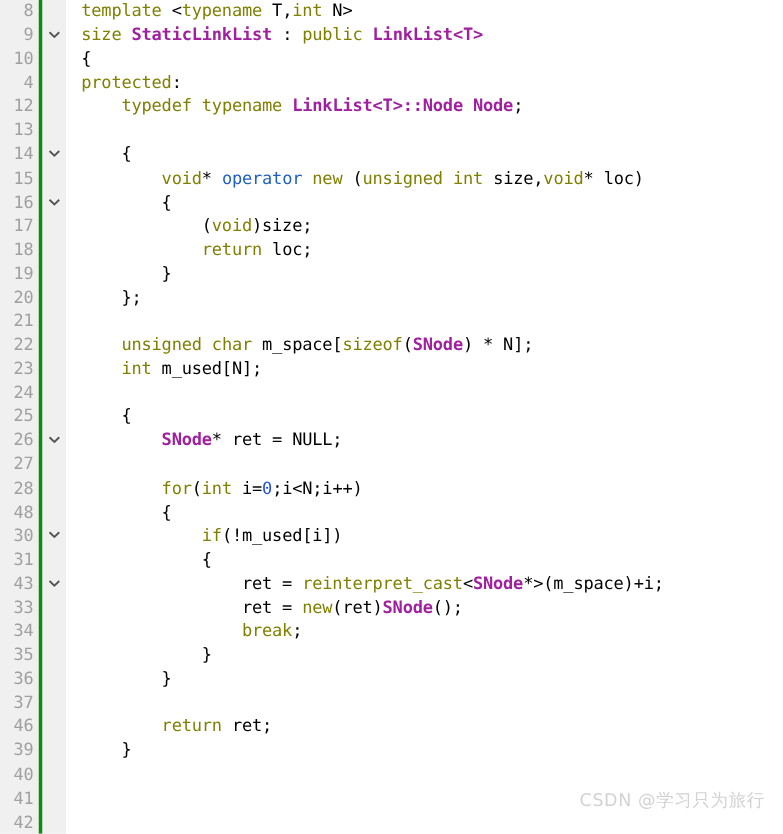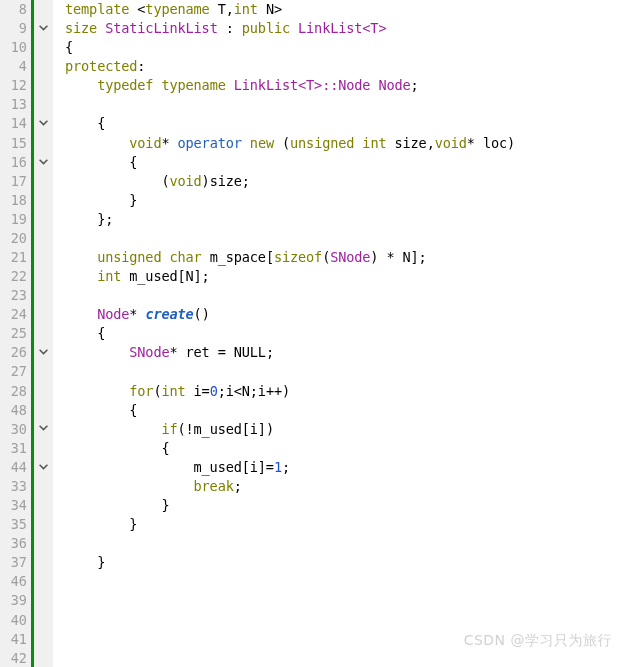"StaticLinkList" .t-cls { font-weight: none -> bold }
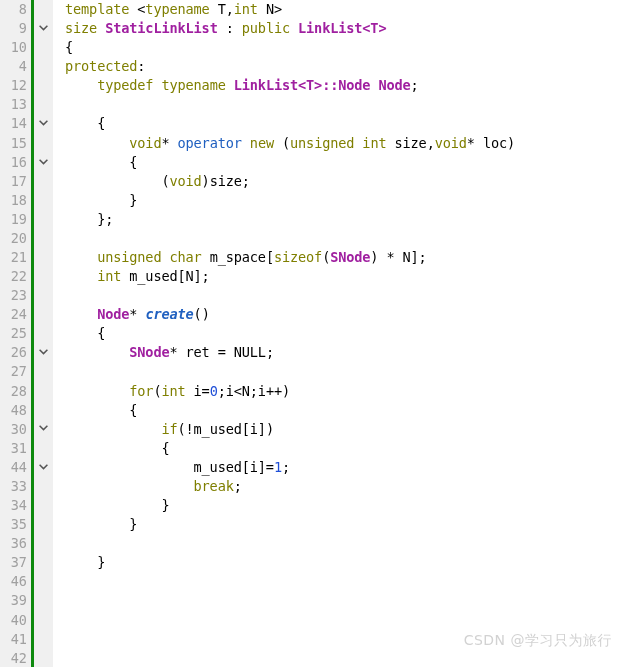"return loc;" div.code-line { html: none -> <div><span> </span><span>return</span><span> loc;</span></div> }
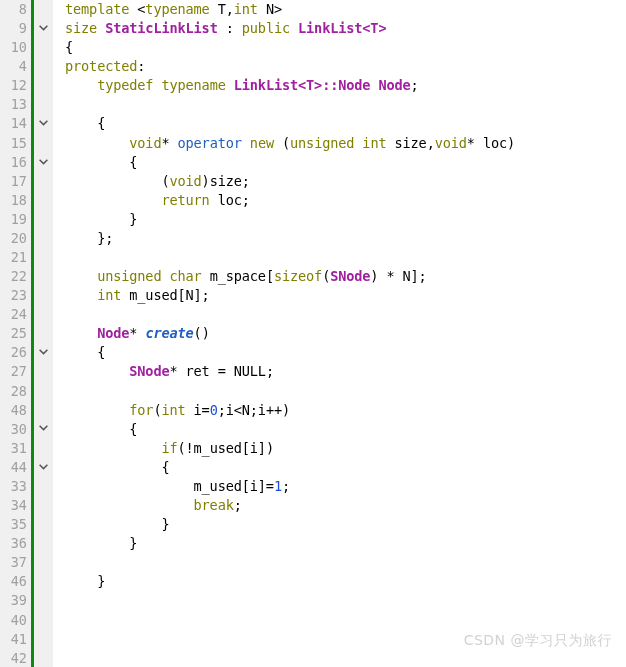"Node* create()" div.code-line { html: <div><span> </span><span>Node</span><span>*</span><span> </span><span>create</span><span>()</span></div> -> none }
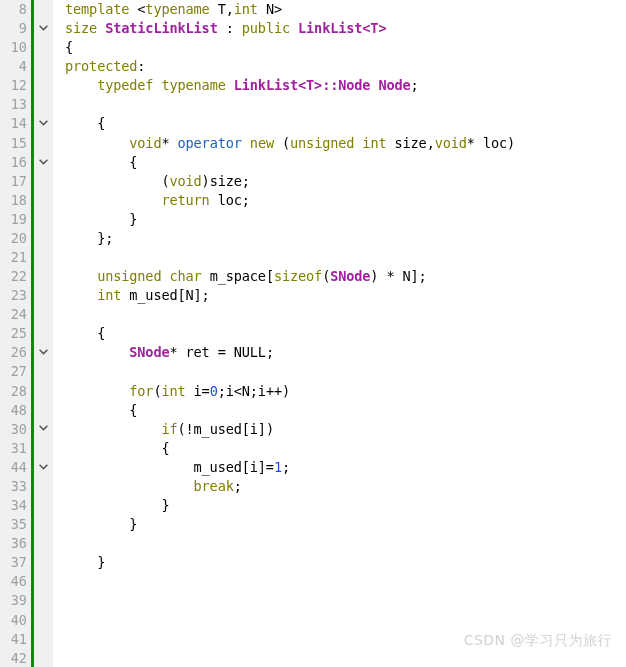"44" div.linenum { text: 44 -> 43 }
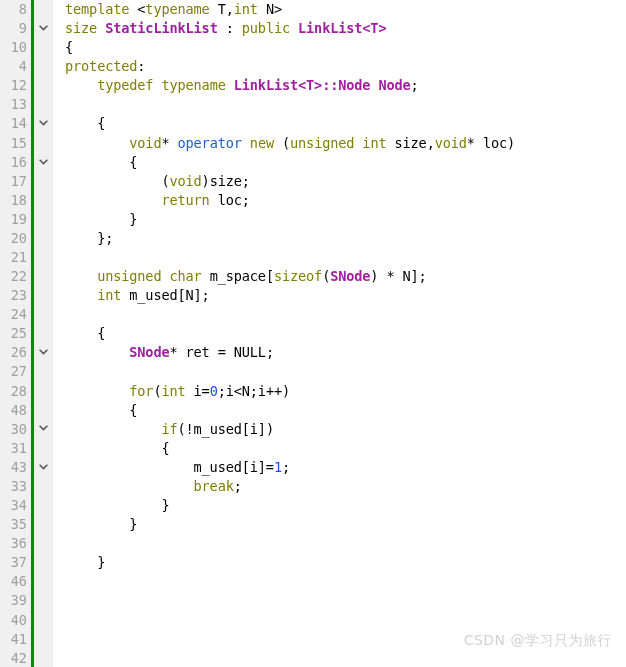"ret = reinterpret_cast<SNode*>(m_space)+i;" div.code-line { html: none -> <div><span> ret = </span><span>reinterpret_cast</span><span>&lt;</span><span>SNode</span><span>*</span><span>&gt;(m_space)+i;</span></div> }
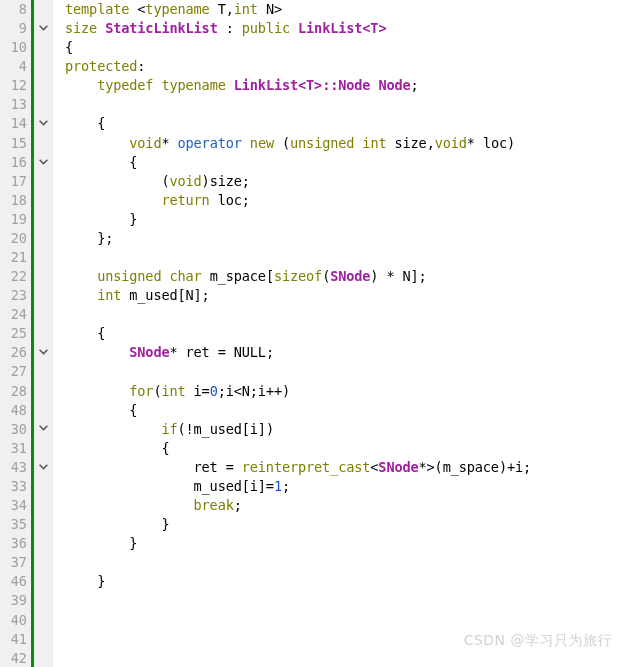"ret = new(ret)SNode();" div.code-line { html: none -> <div><span> ret = </span><span>new</span><span>(ret)</span><span>SNode</span><span>();</span></div> }
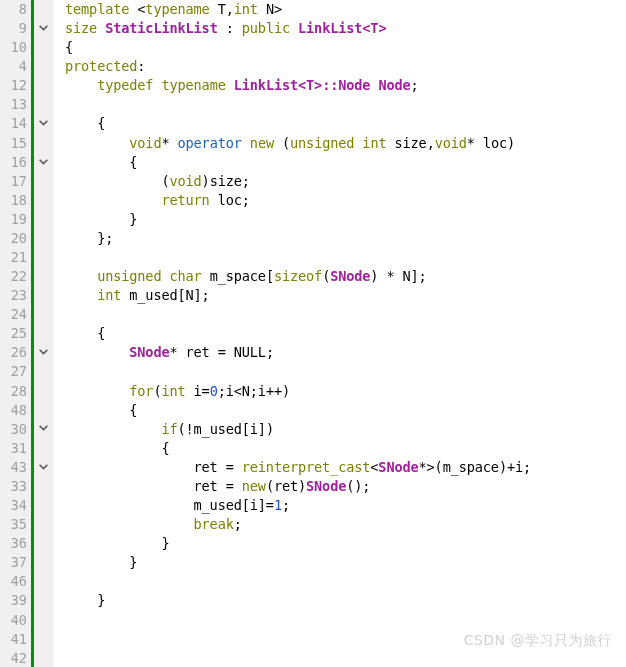"m_used[i]=1;" div.code-line { html: <div><span> m_used[i]=</span><span>1</span><span>;</span></div> -> none }
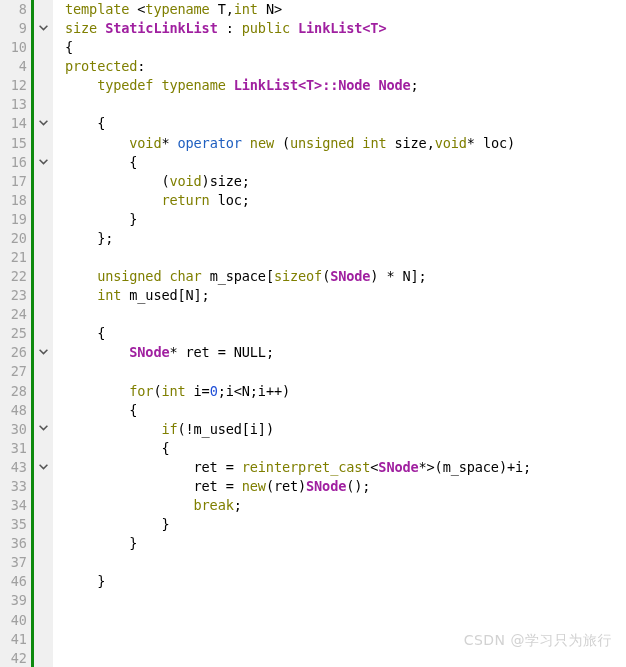"return ret;" div.code-line { html: none -> <div><span> </span><span>return</span><span> ret;</span></div> }
